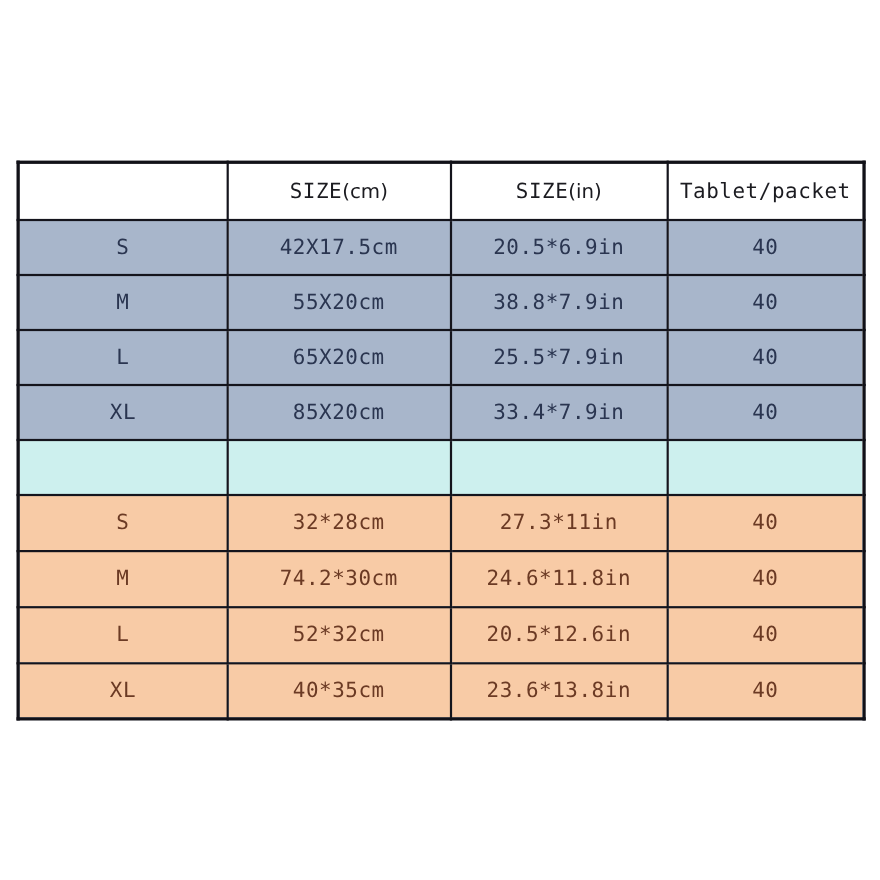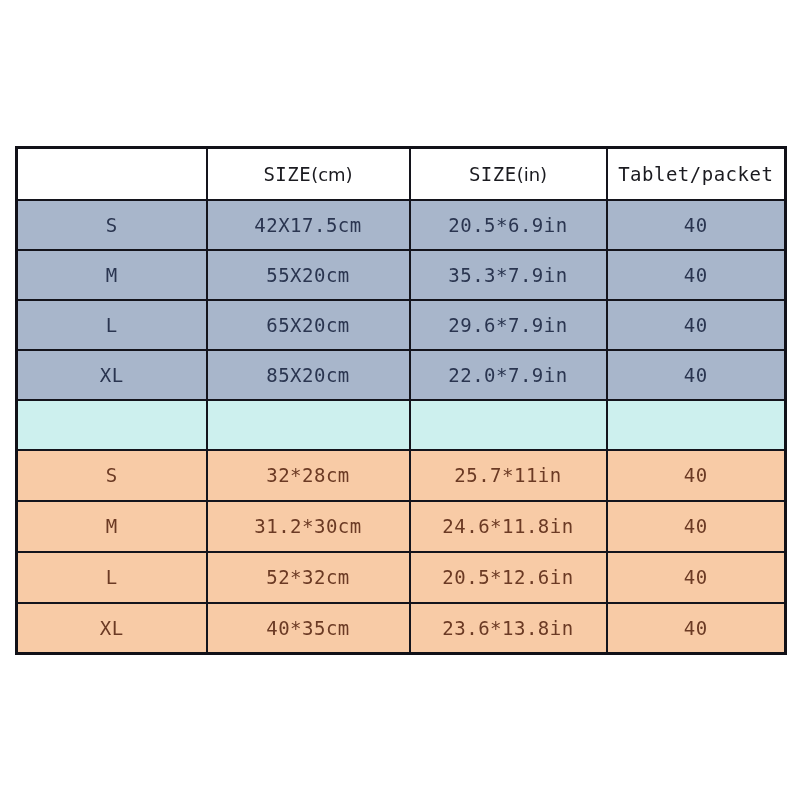"35.3*7.9in" td { text: 35.3 -> 38.8 }
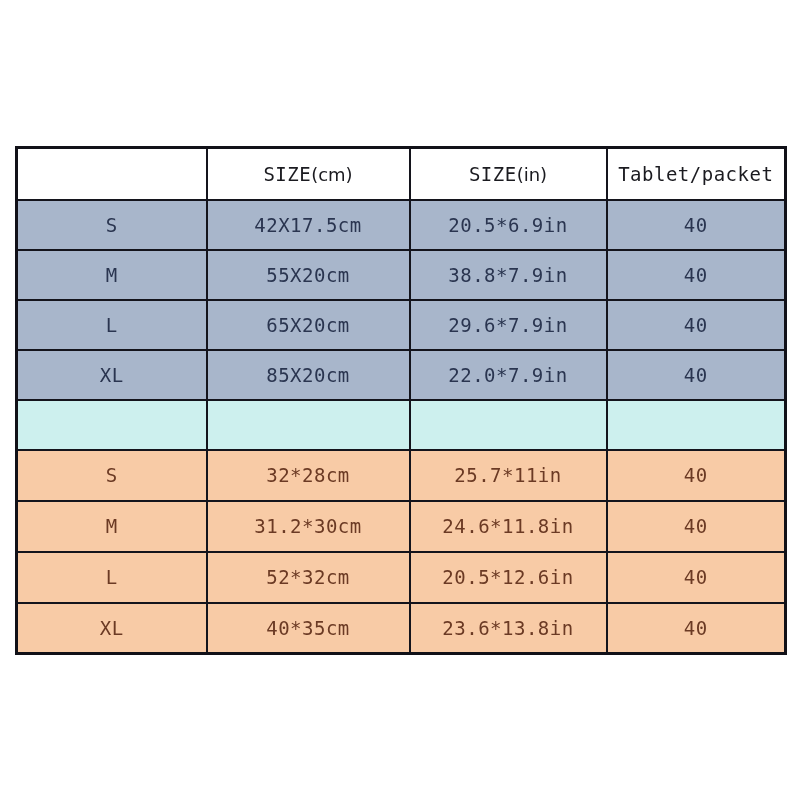"29.6*7.9in" td { text: 29.6 -> 25.5 }
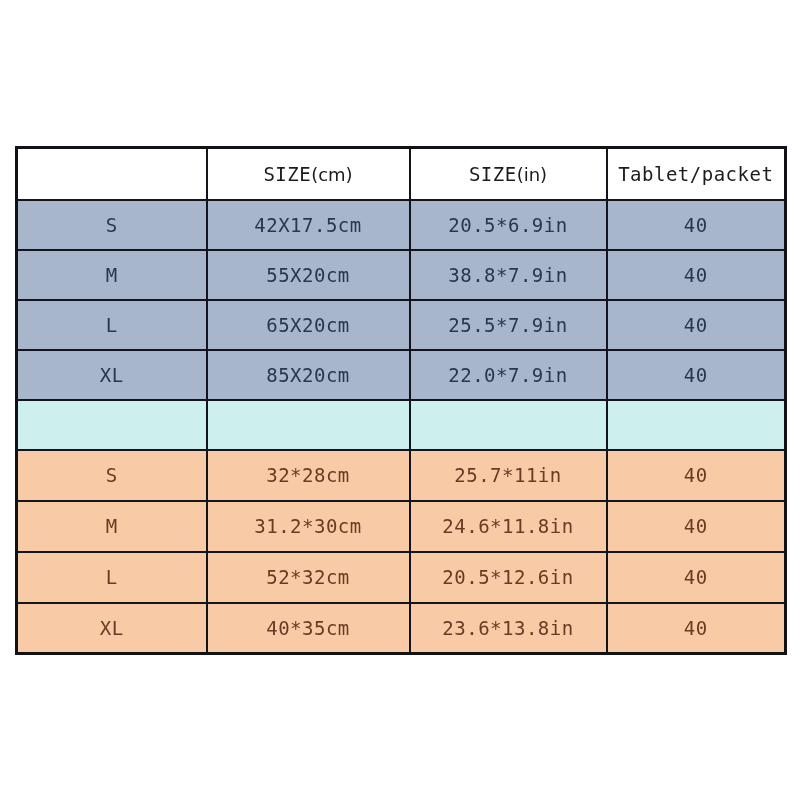"22.0*7.9in" td { text: 22.0 -> 33.4 }
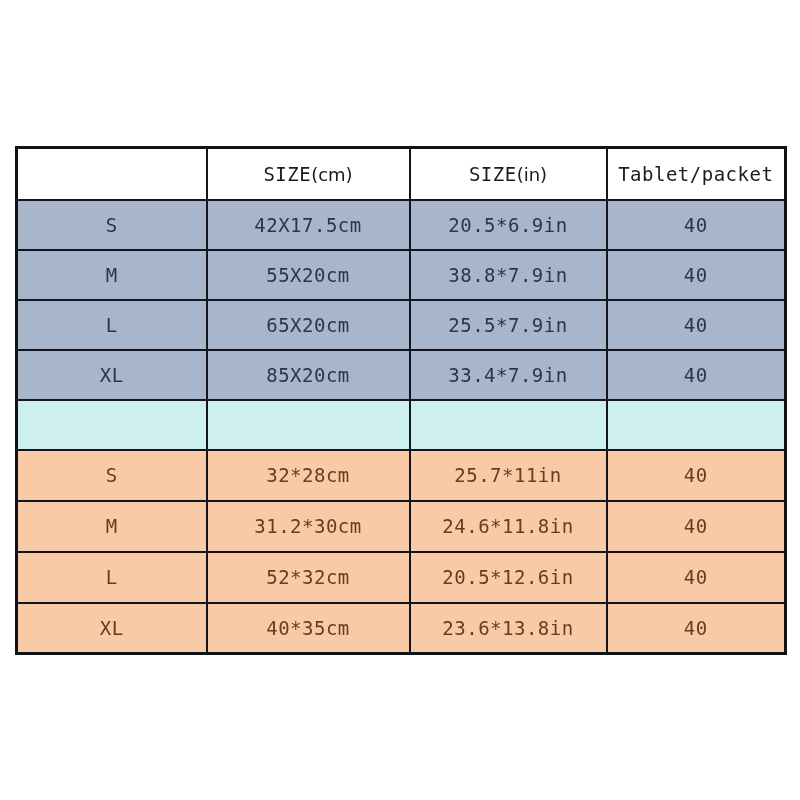"25.7*11in" td { text: 25.7 -> 27.3 }
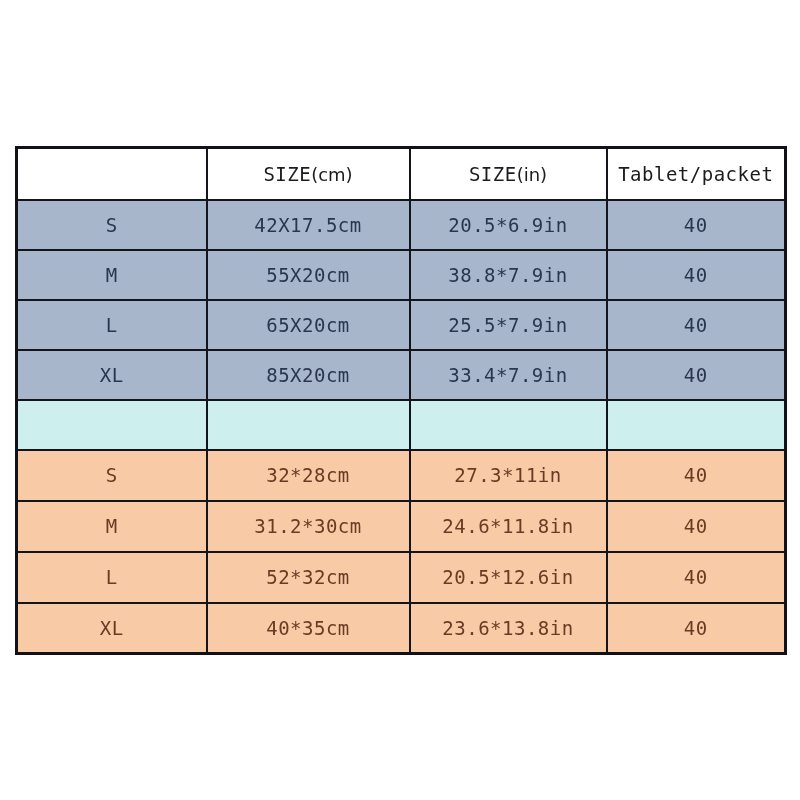"31.2*30cm" td { text: 31.2 -> 74.2 }
